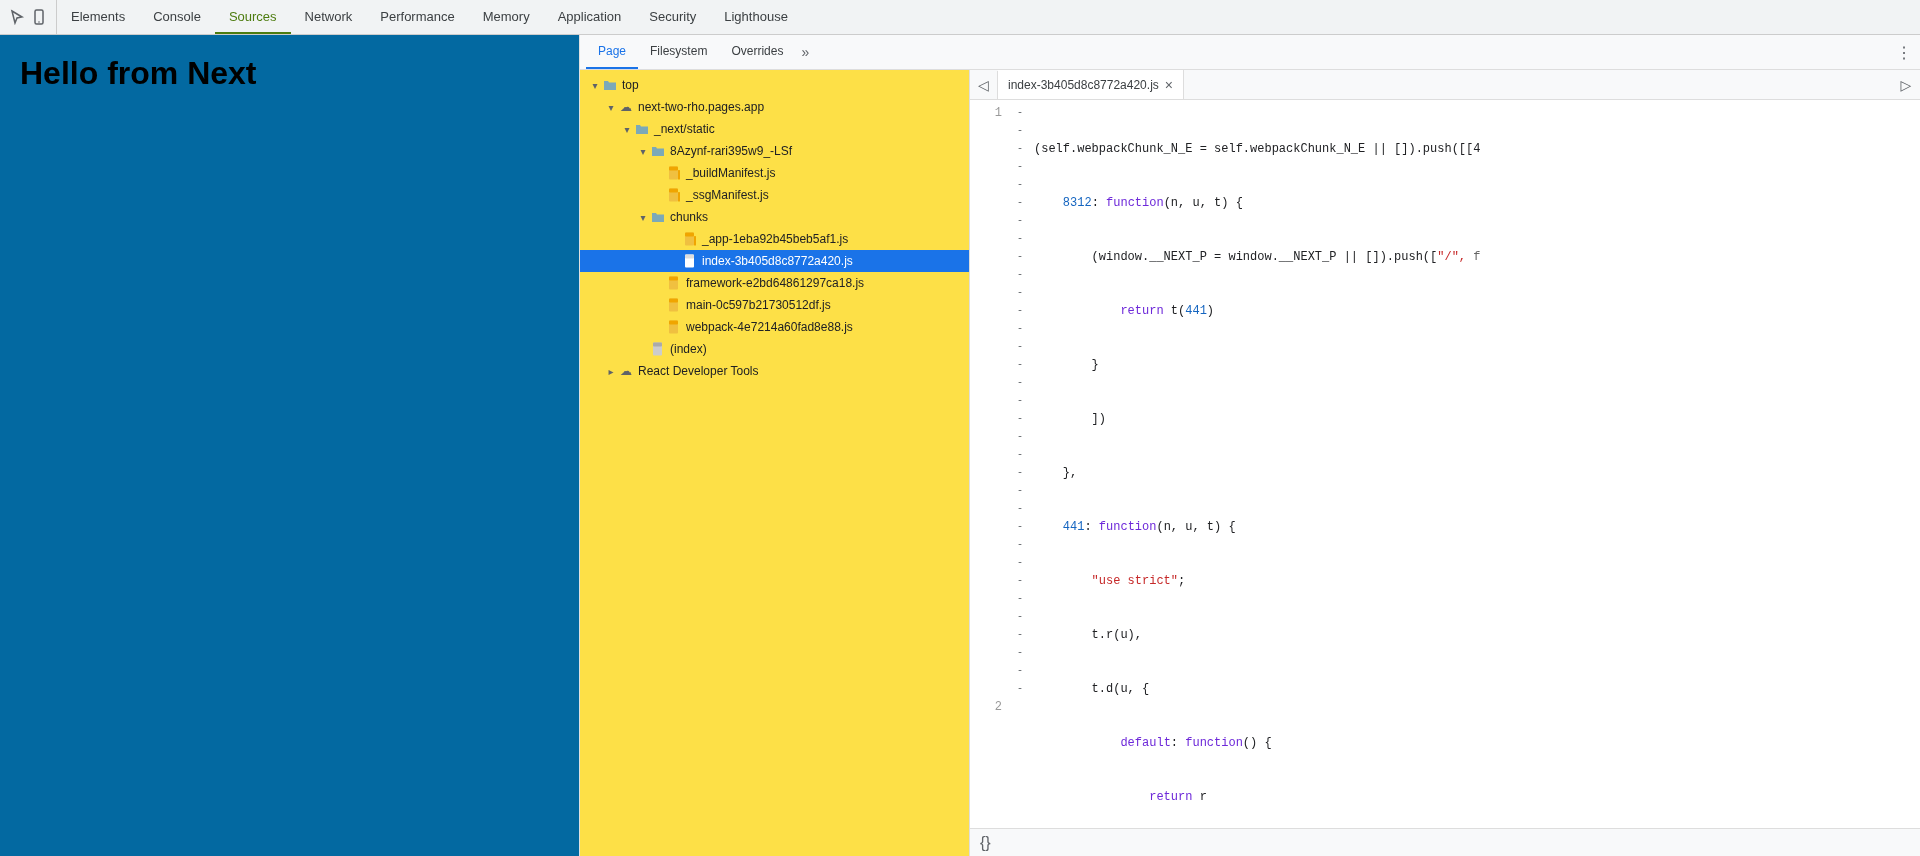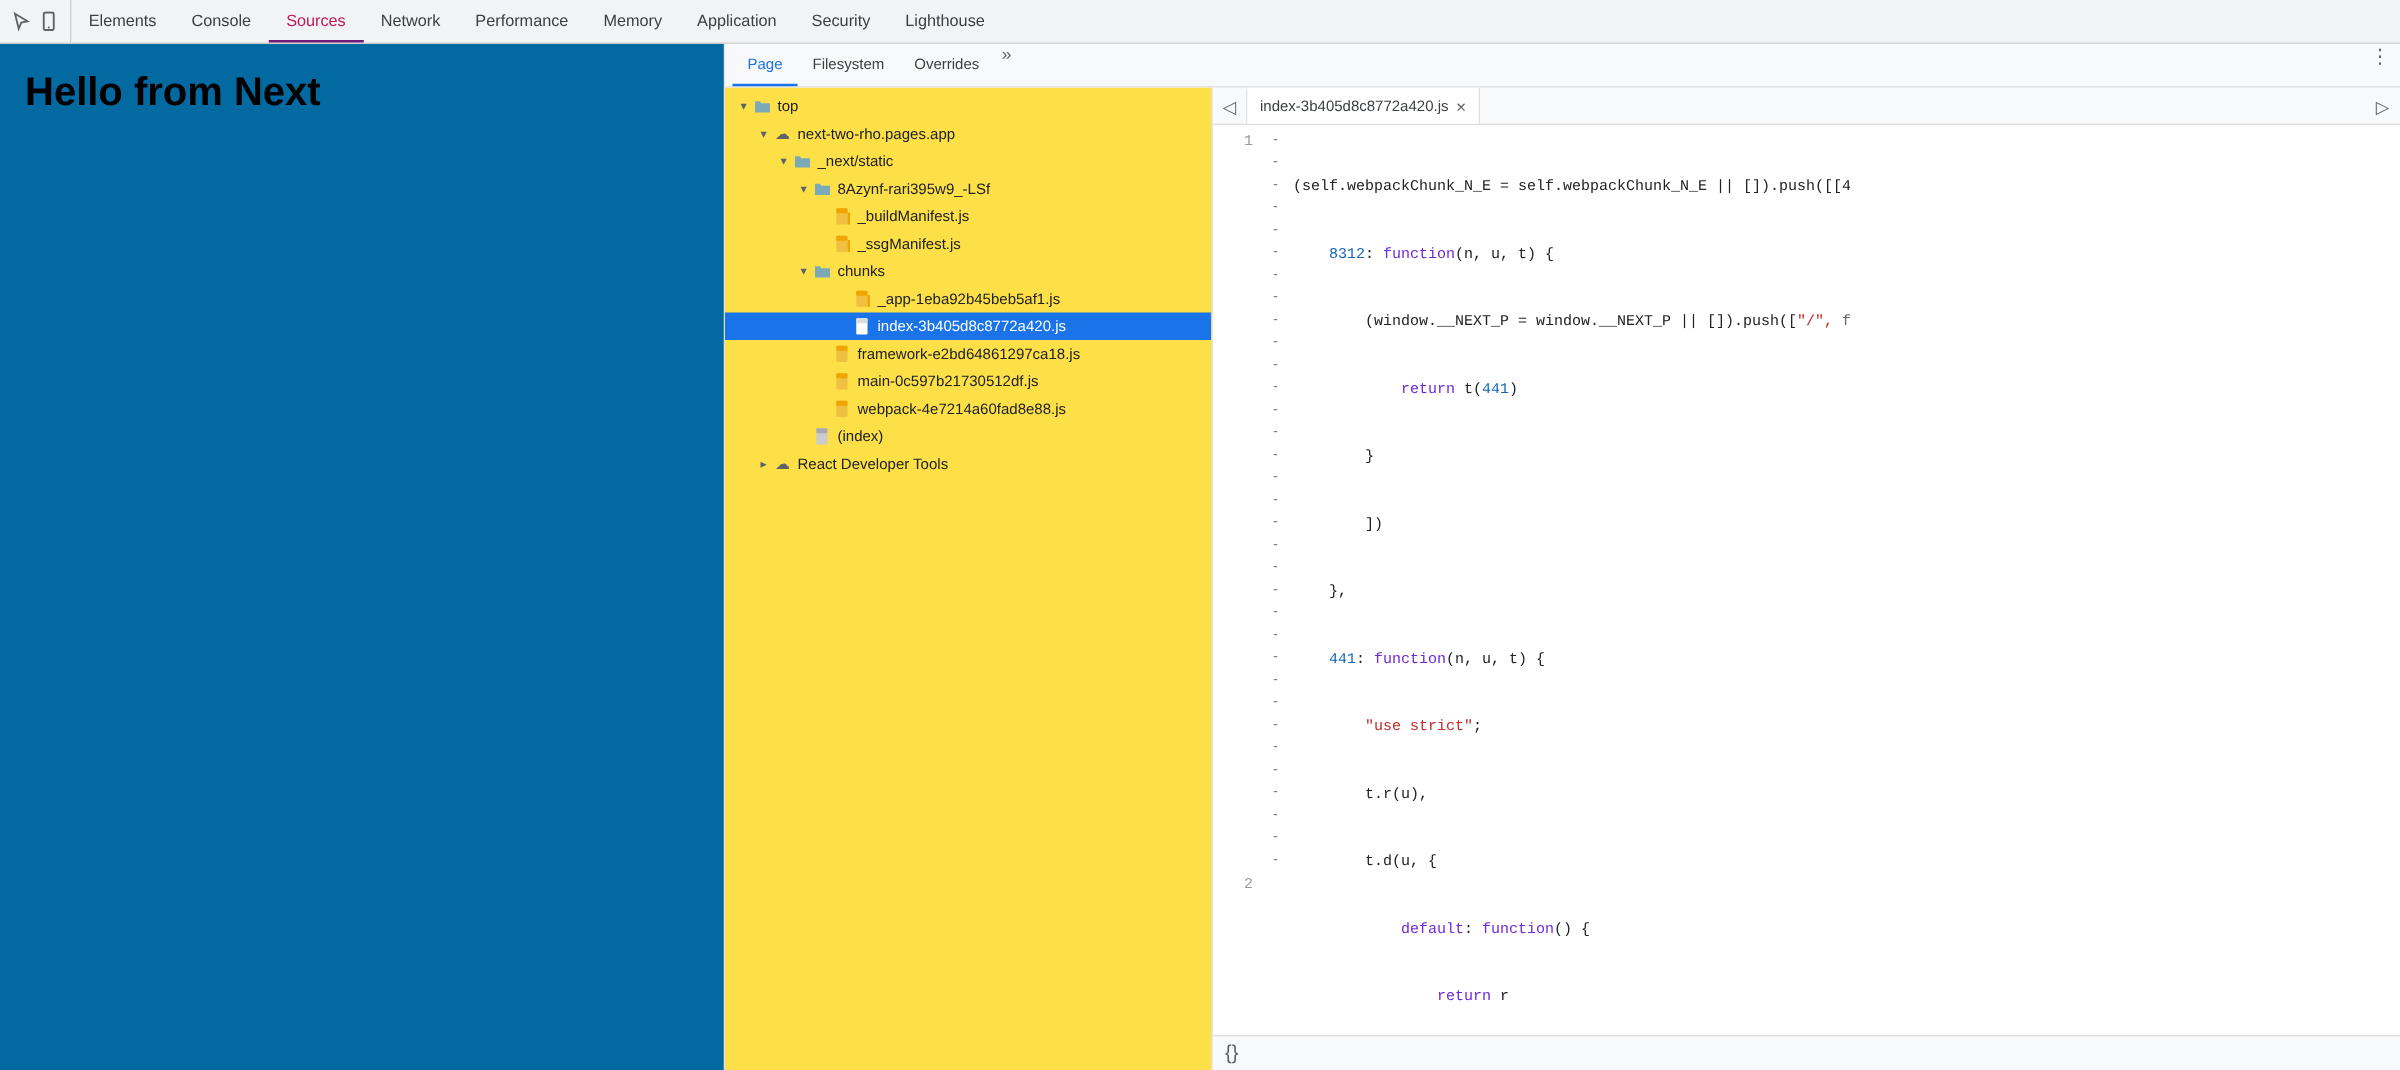"Sources" .devtools-tab.active { border-bottom: 2px solid #701a75 -> 2px solid #4d7c0f; color: #be185d -> #4d7c0f }
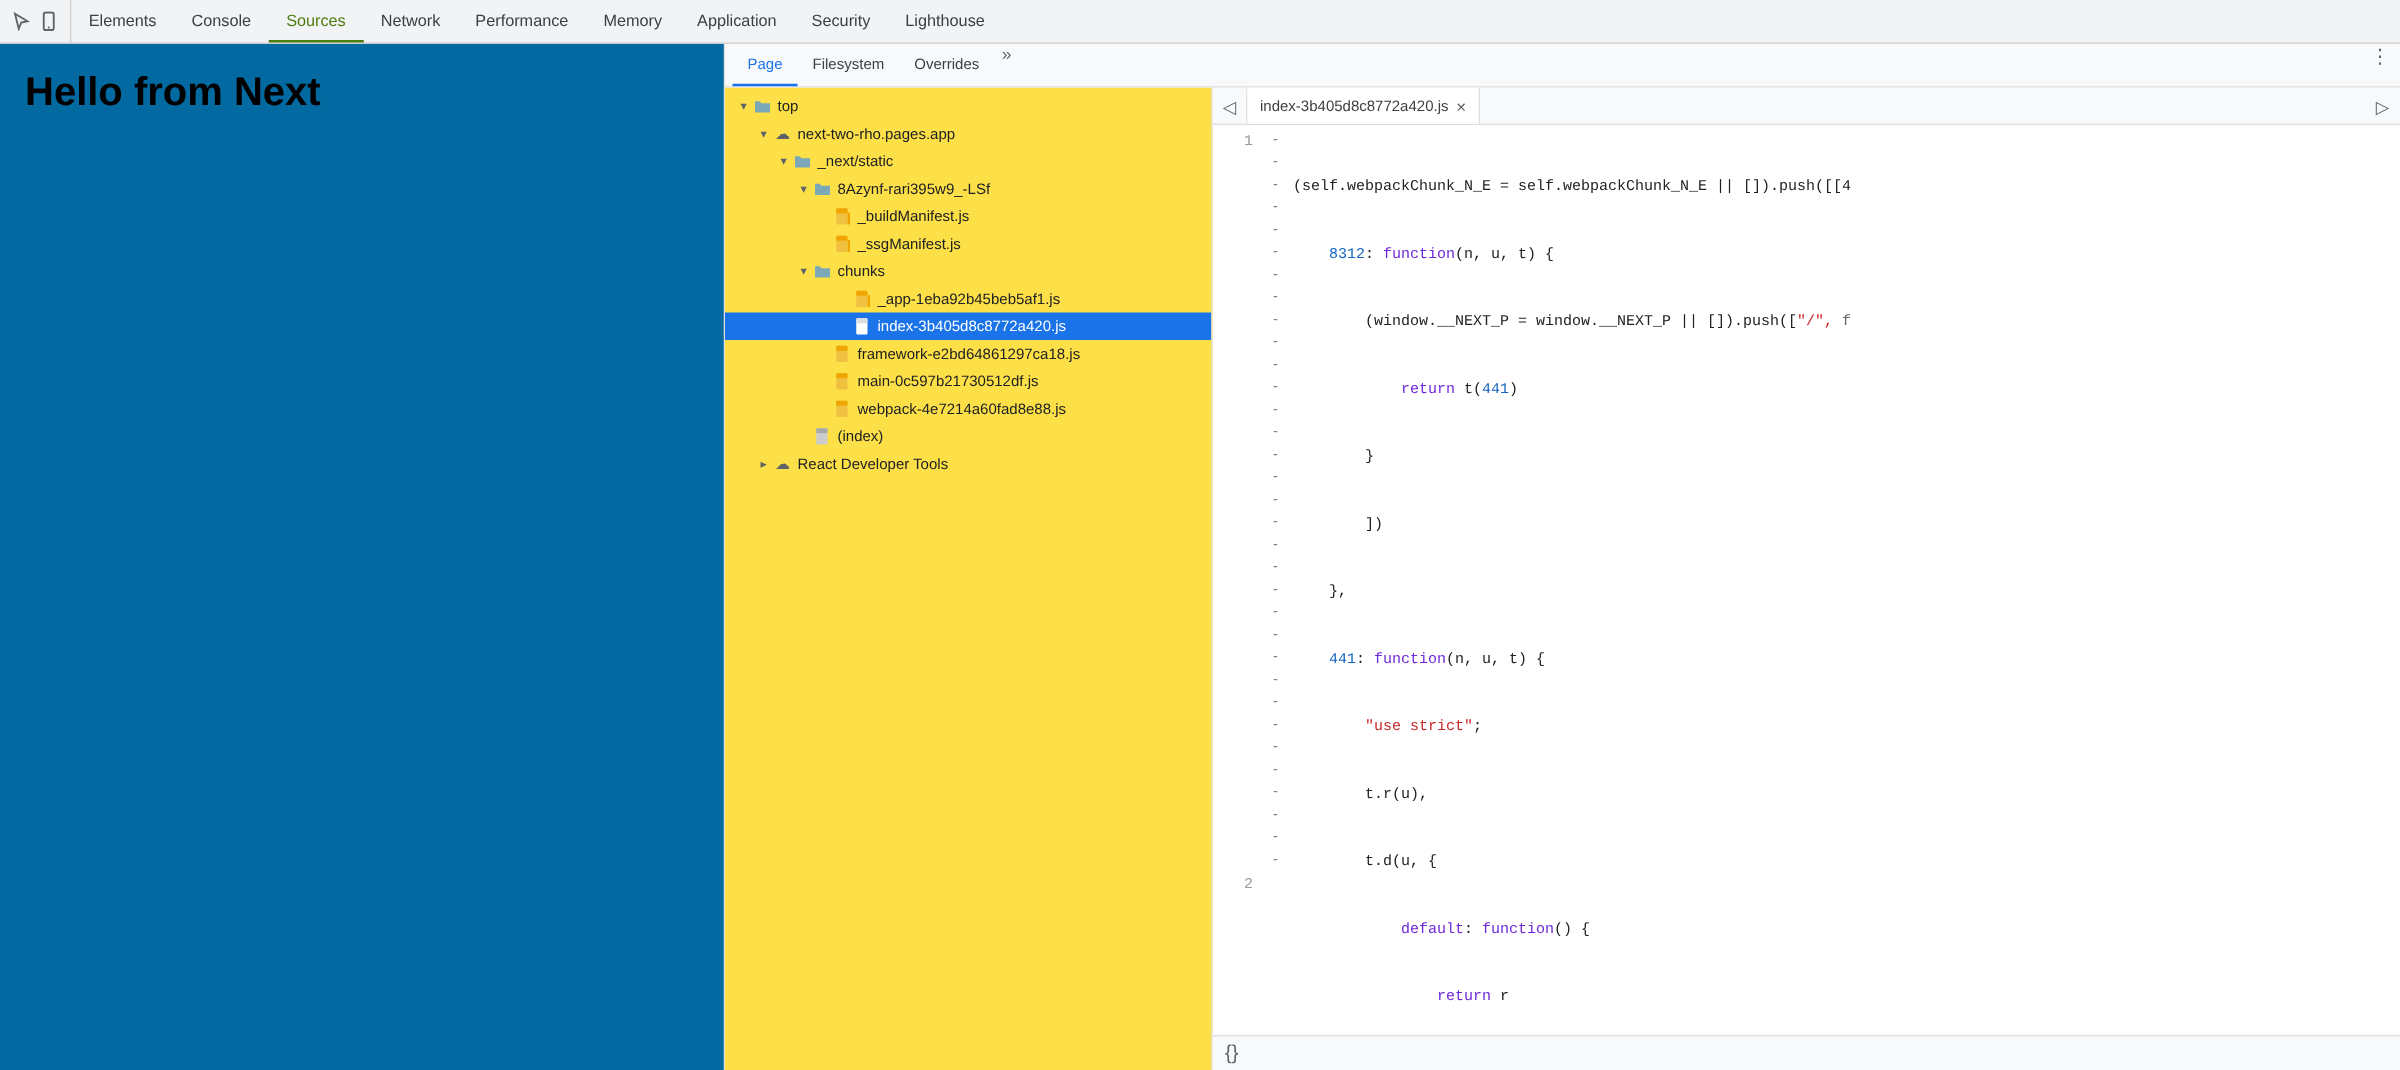"Page" .sources-tabs { align-items: none -> center }
